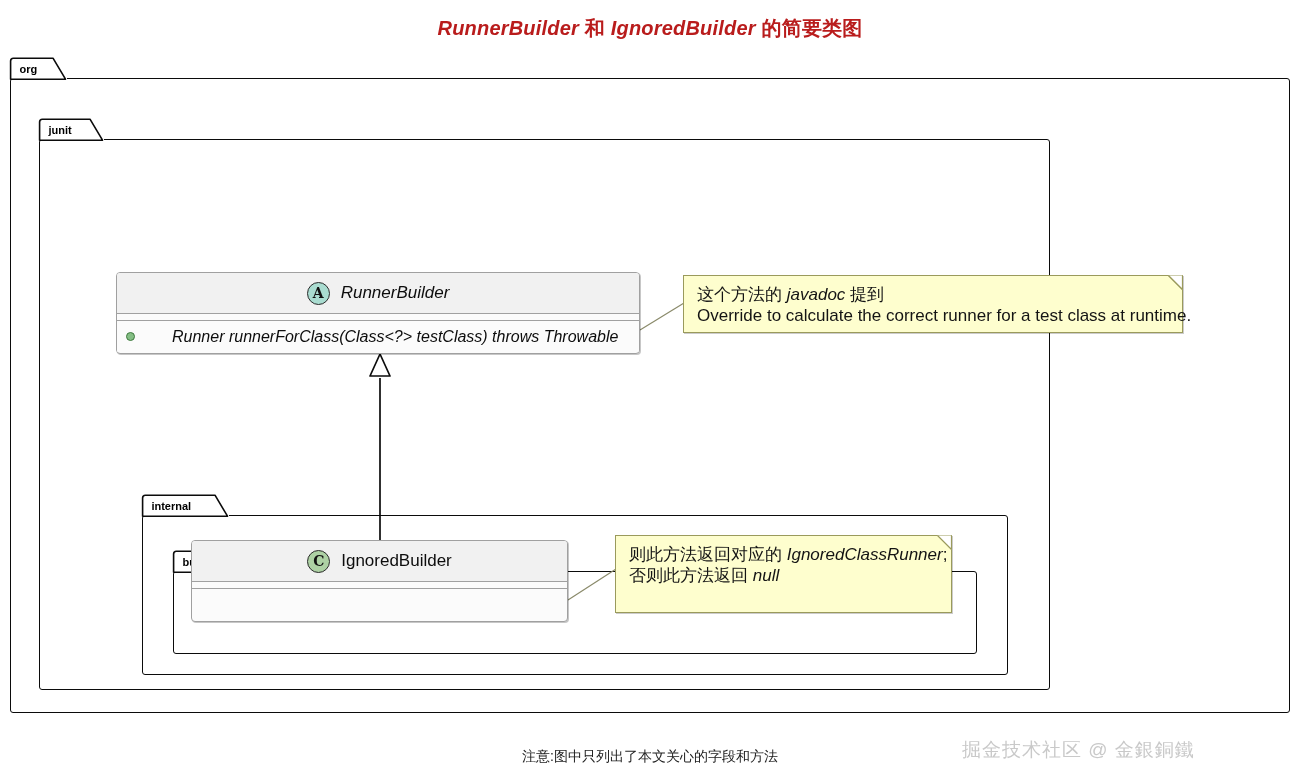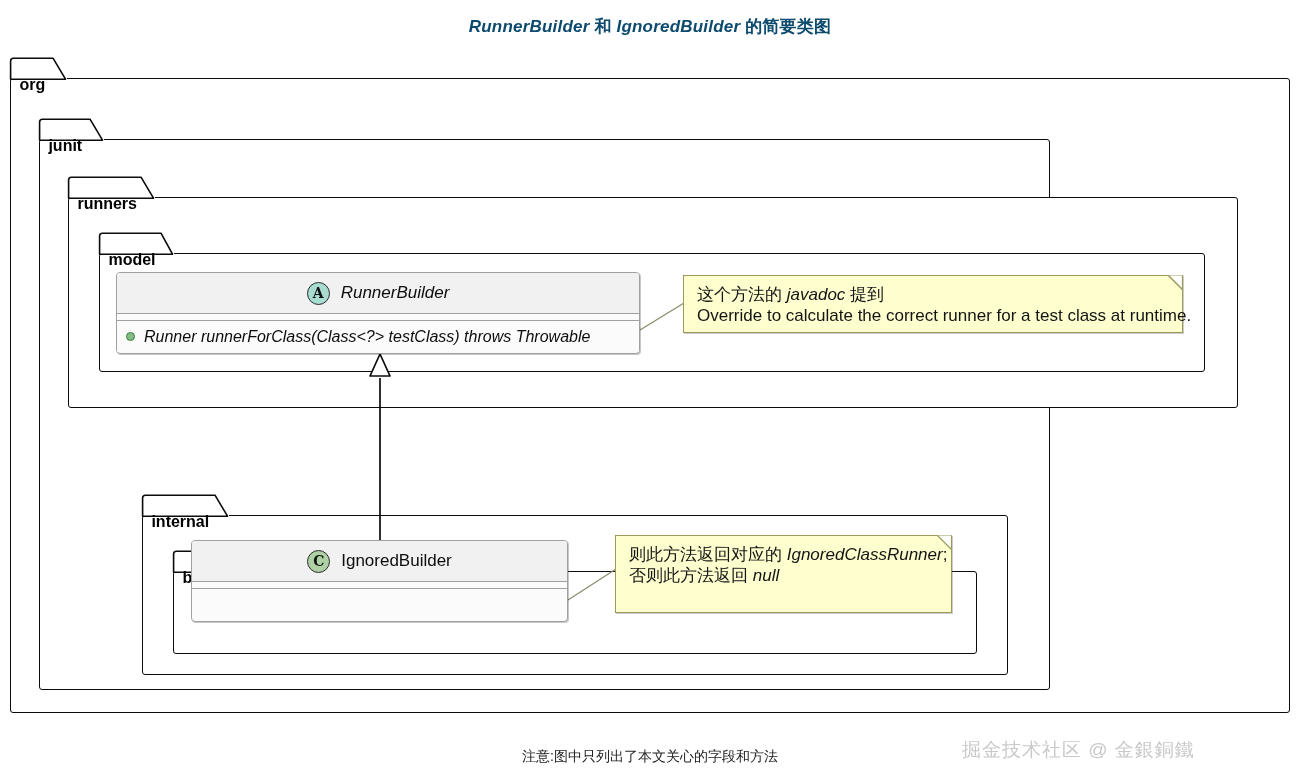"RunnerBuilder 和 IgnoredBuilder 的简要类图" .diagram-title { color: #0c4a6e -> #b91c1c; font-size: 17px -> 20px }
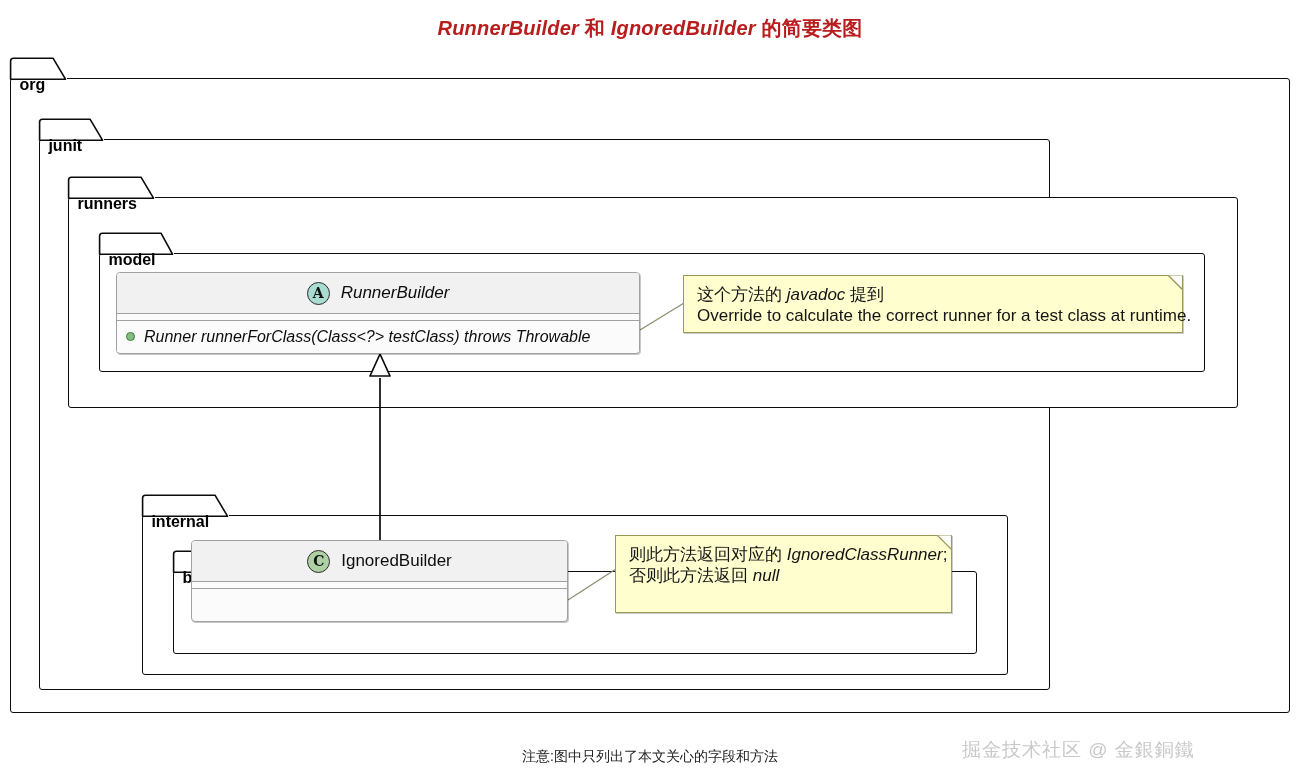"org" .pkg-tab .pkg-name { font-size: 16px -> 11px; padding: 18px 0 0 10px -> 2px 0 0 10px }
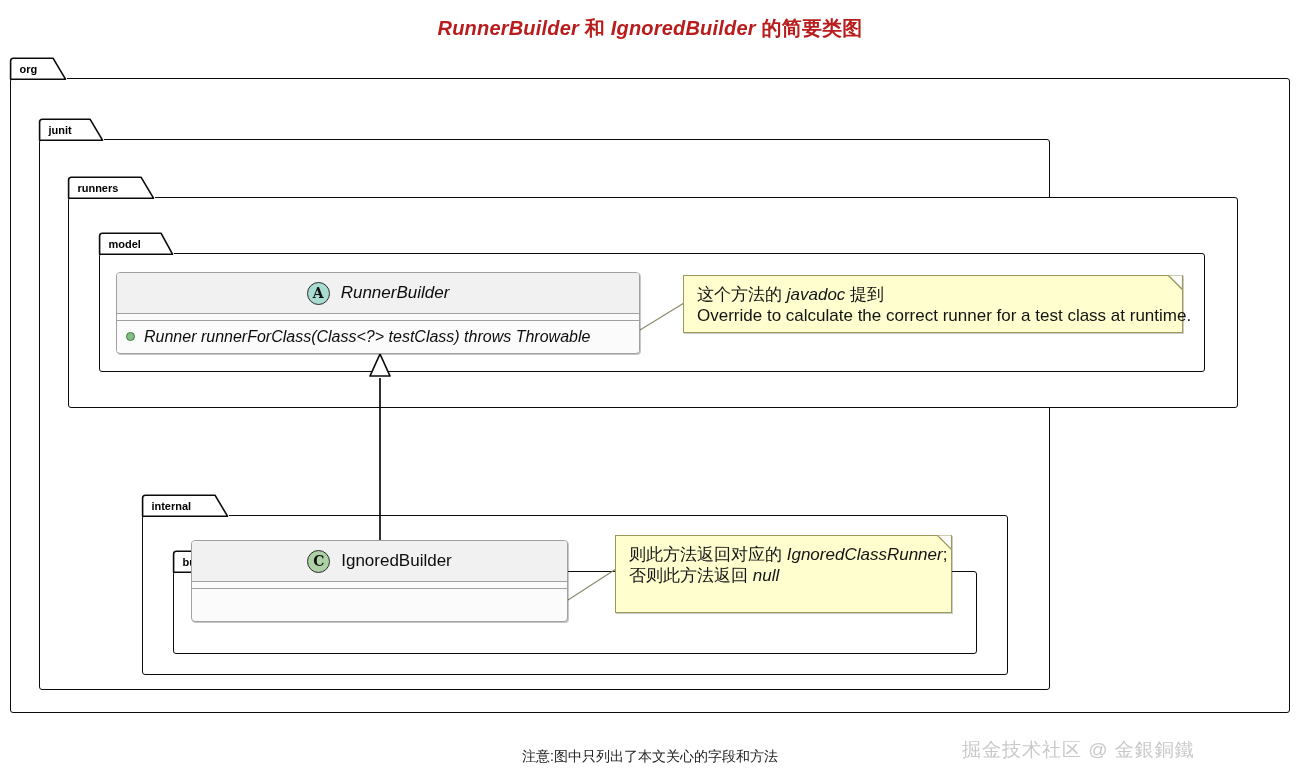"runners" div.pkg { html: <div> <div> <svg> <path></path> </svg> <span>runners</span> </div> <div> <div> <svg> <path></path> </svg> <span>model</span> </div> </div> </div> -> none }
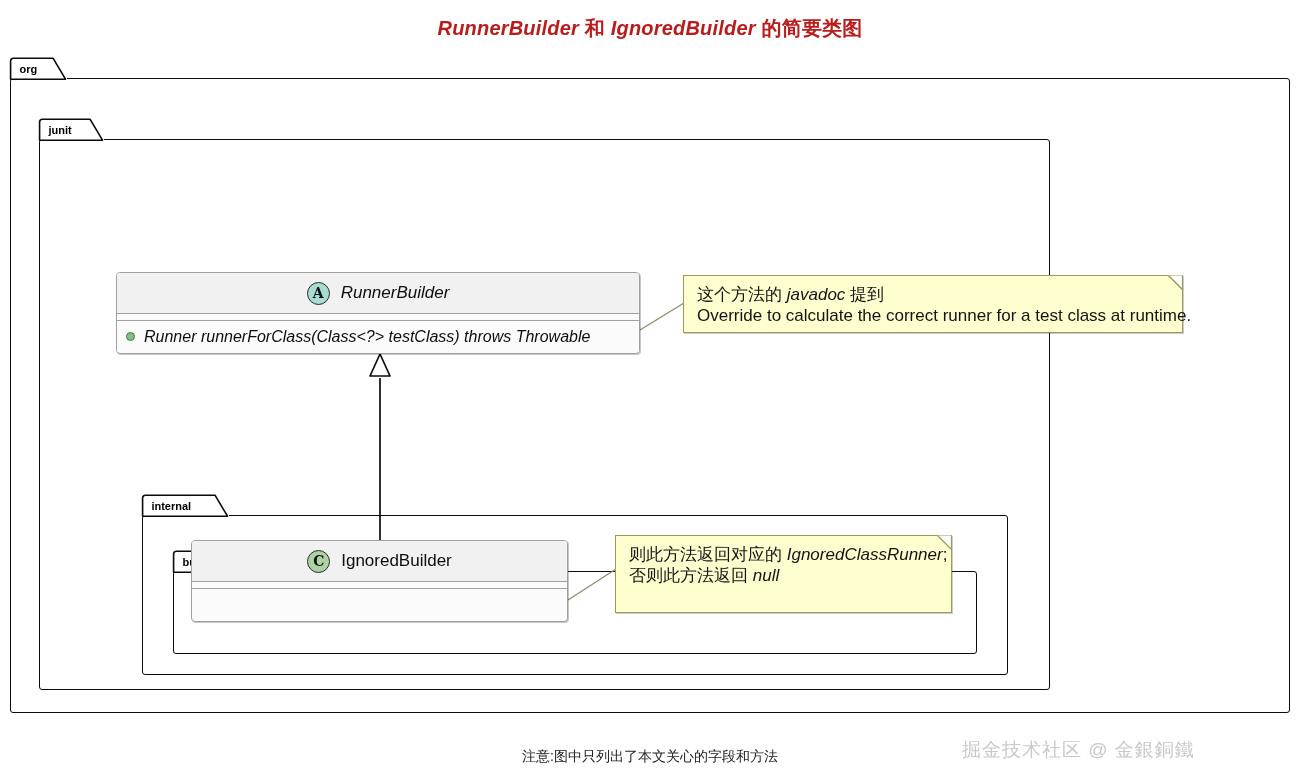"Runner runnerForClass(Class<?>" .member-text.abstract { margin-left: none -> 28px }
